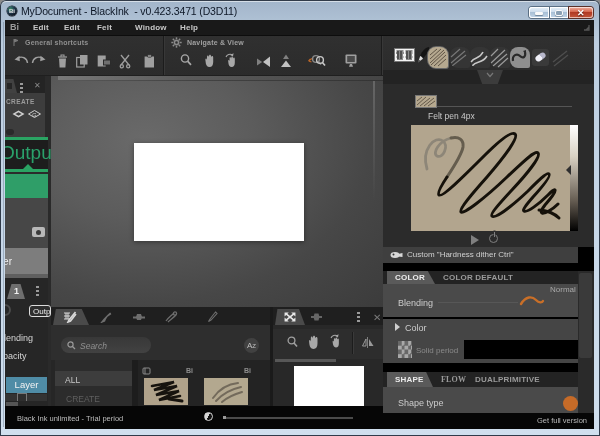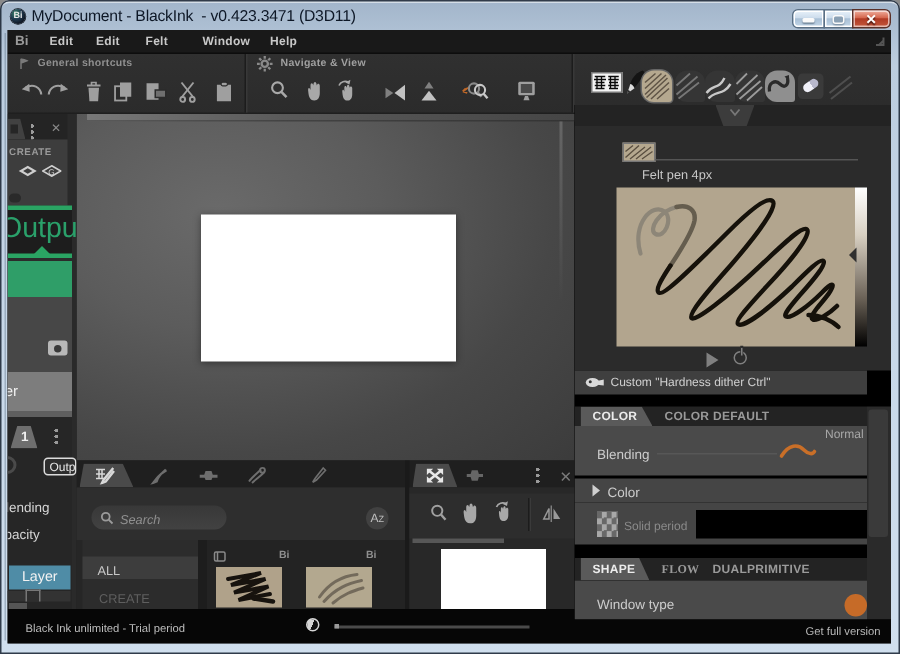"Window type" div.abs { text: Window -> Shape }
